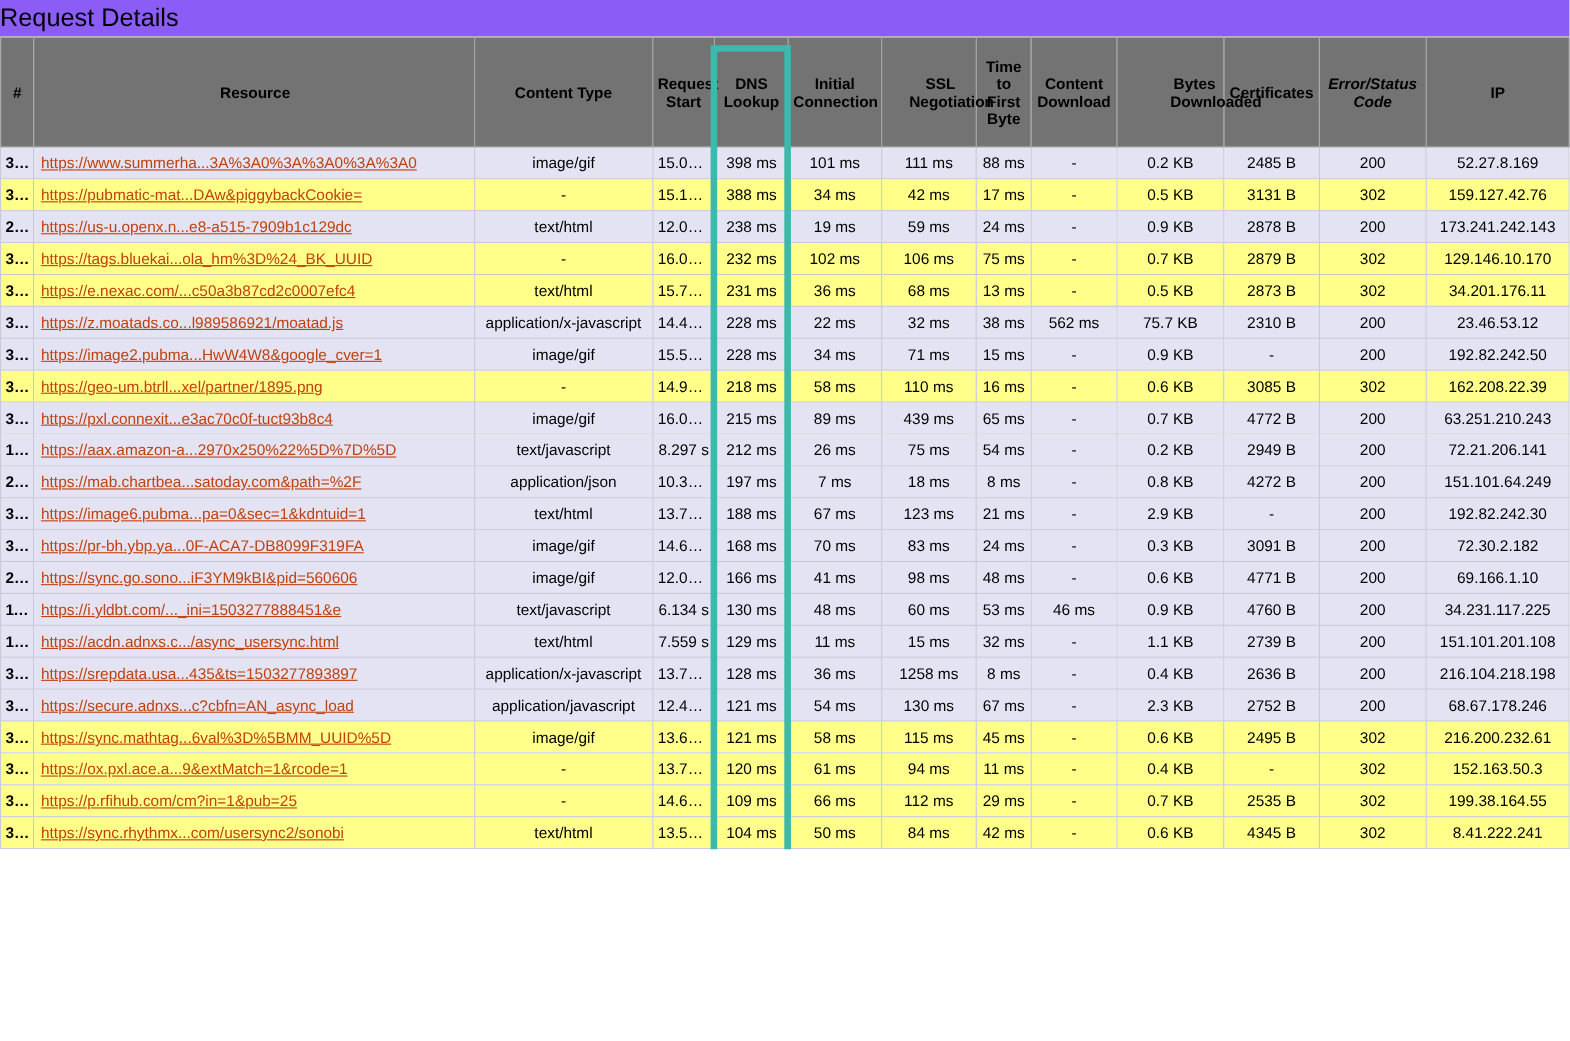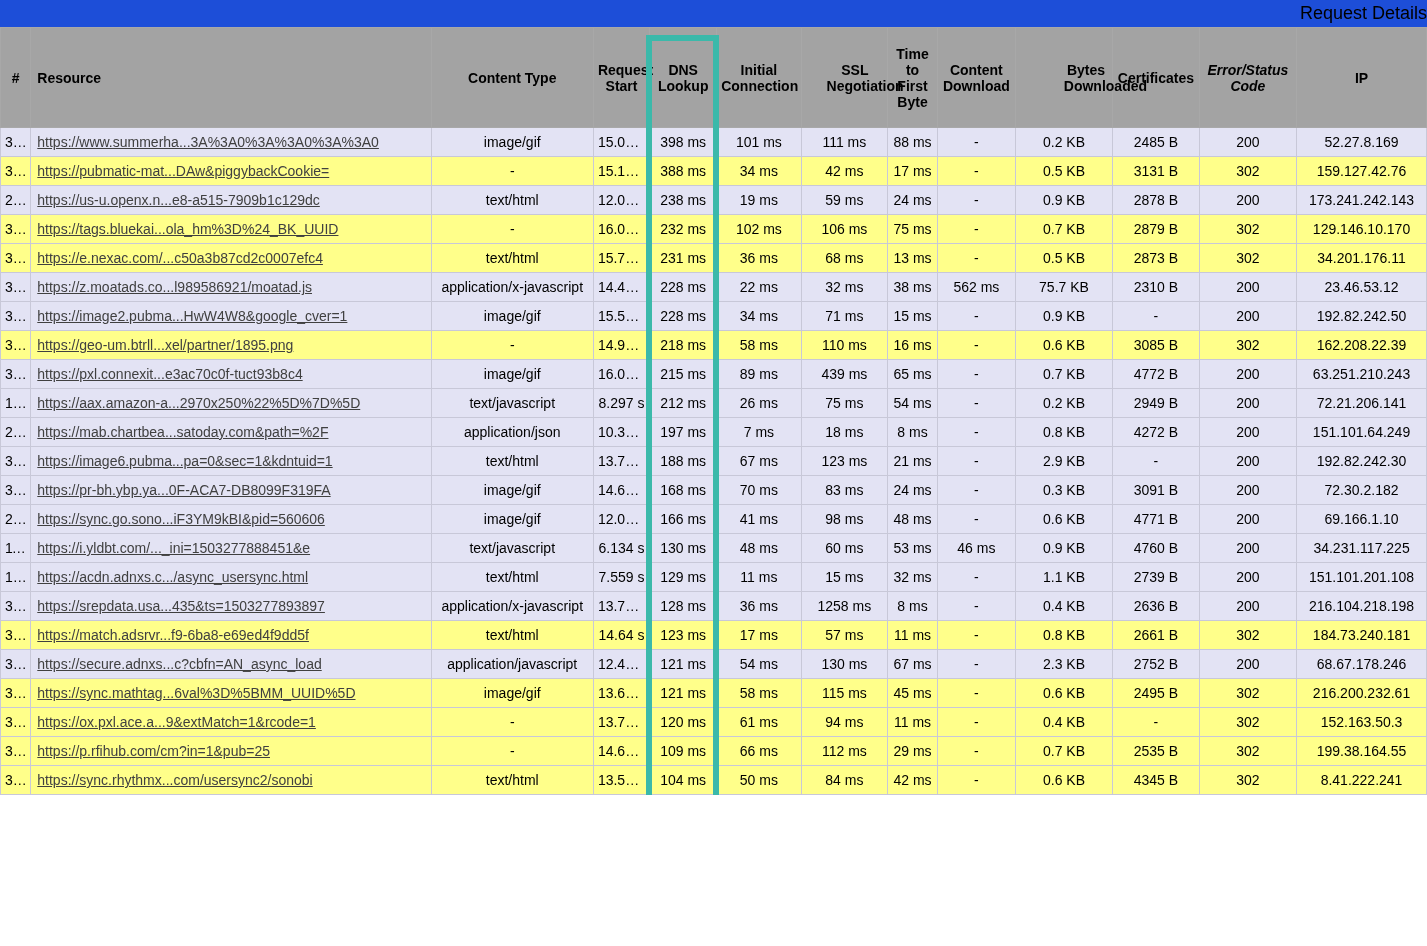"Request Details" .title { background: #1d4ed8 -> #8b5cf6; font-size: 18px -> 23px; text-align: right -> left }
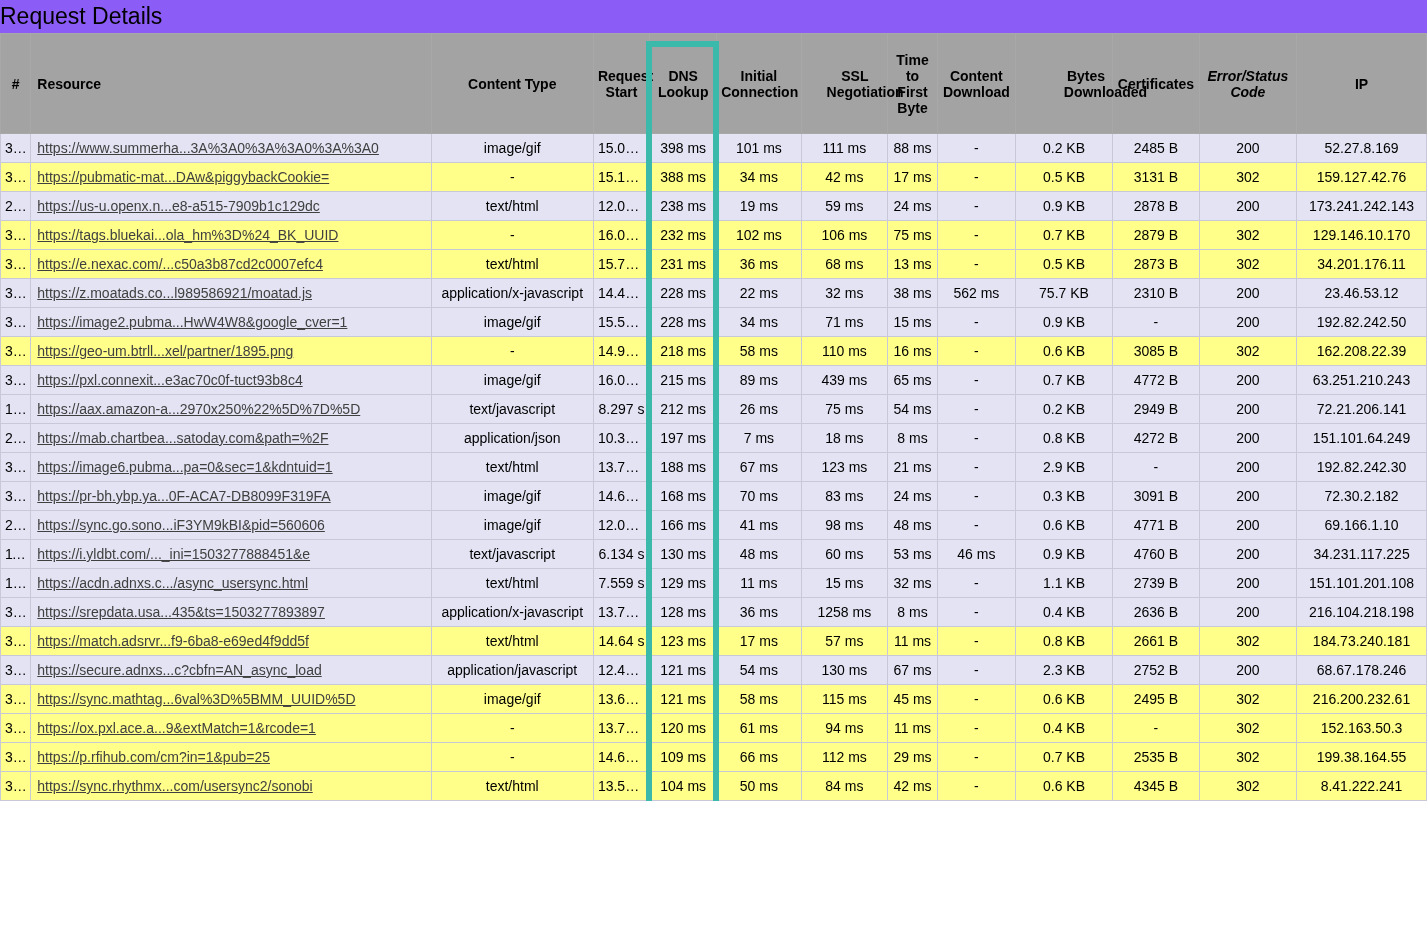"Time to First Byte" th { background: #a3a3a3 -> #737373 }
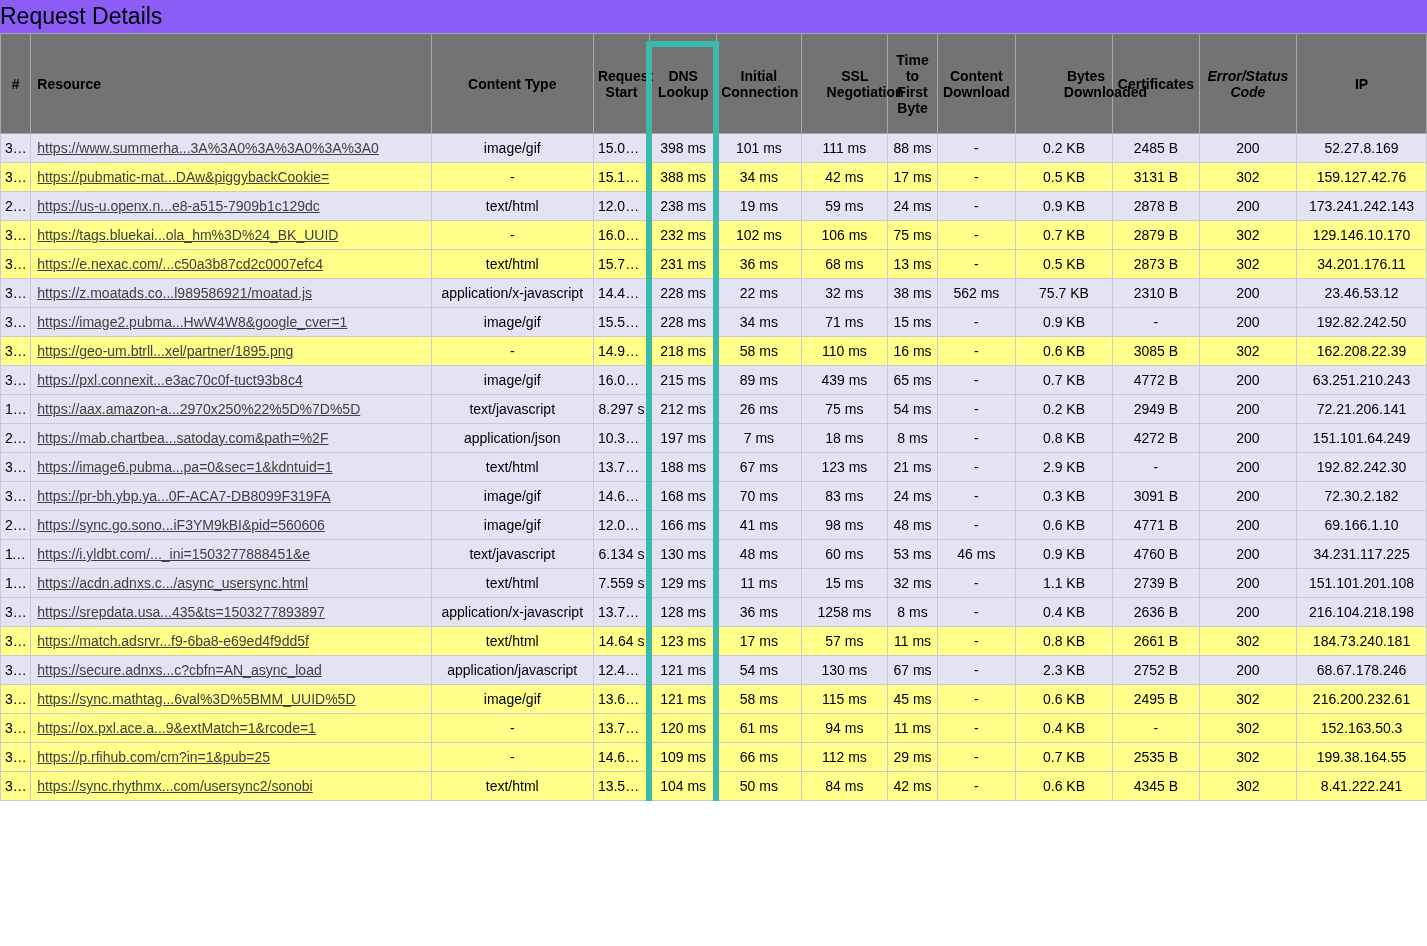"Resource" th.col-res { text-align: left -> center }
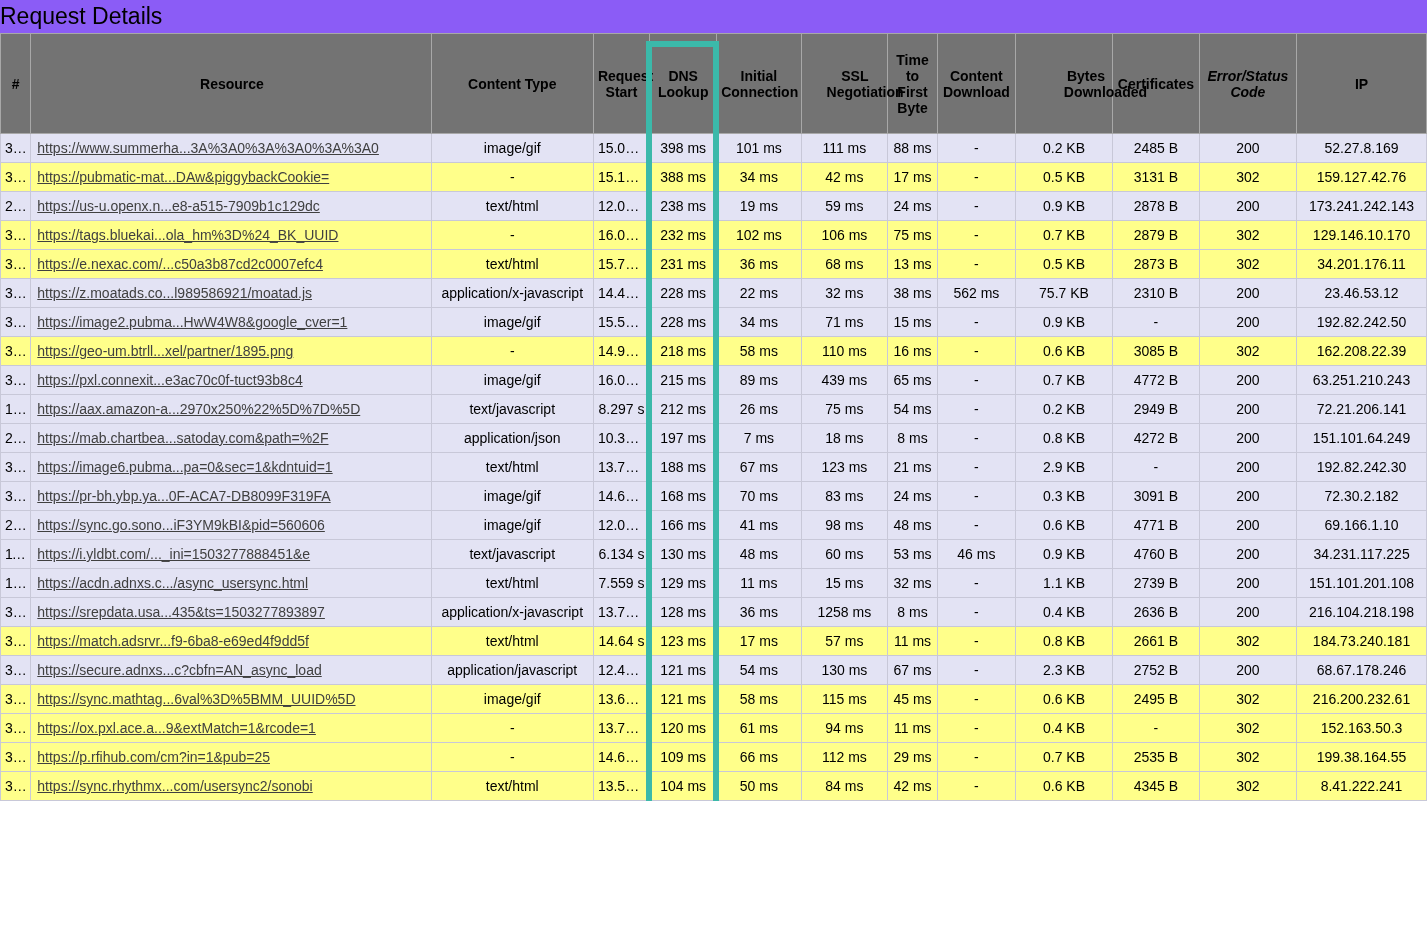"357" td.idx { font-weight: normal -> bold }
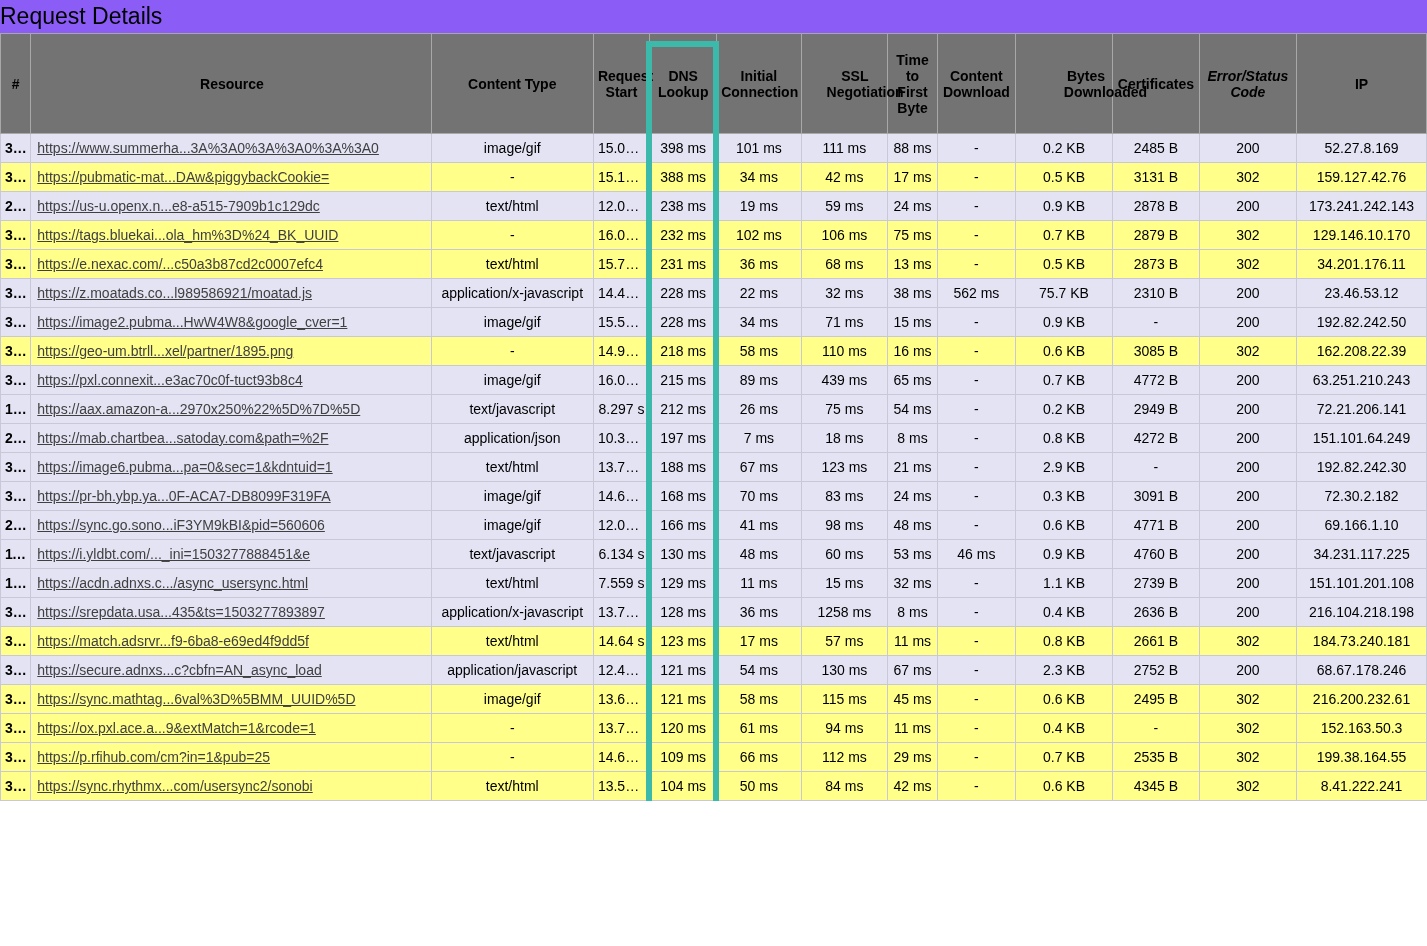"https://www.summerha...3A%3A0%3A%3A0%3A%" td.resource a { color: #404040 -> #c2410c }
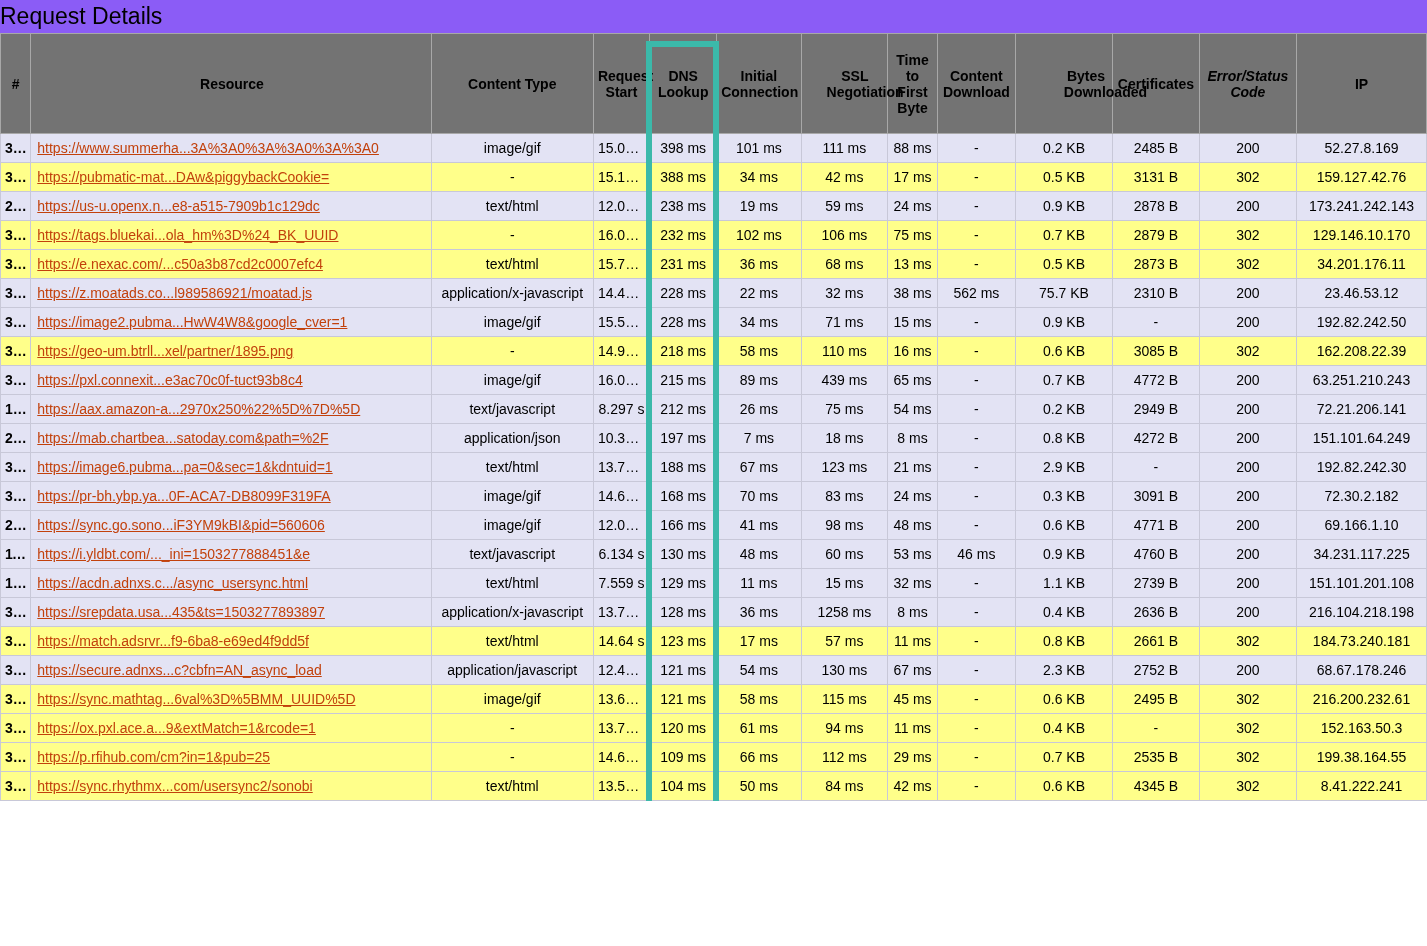"333" tr.yellow { html: <tr> <td>333</td> <td><a>https://match.adsrvr...f9-6ba8-e69ed4f9dd5f</a></td> <td>text/html</td> <td>14.64 s</td> <td>123 ms</td> <td>17 ms</td> <td>57 ms</td> <td>11 ms</td> <td>-</td> <td>0.8 KB</td> <td>2661 B</td> <td>302</td> <td>184.73.240.181</td> </tr> -> none }
